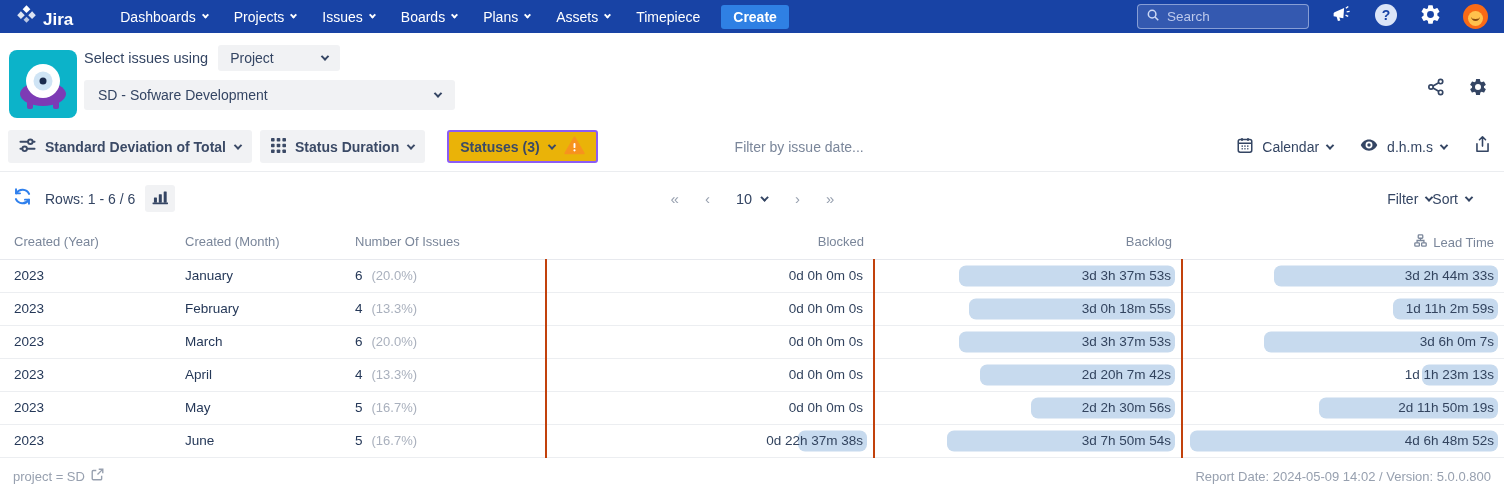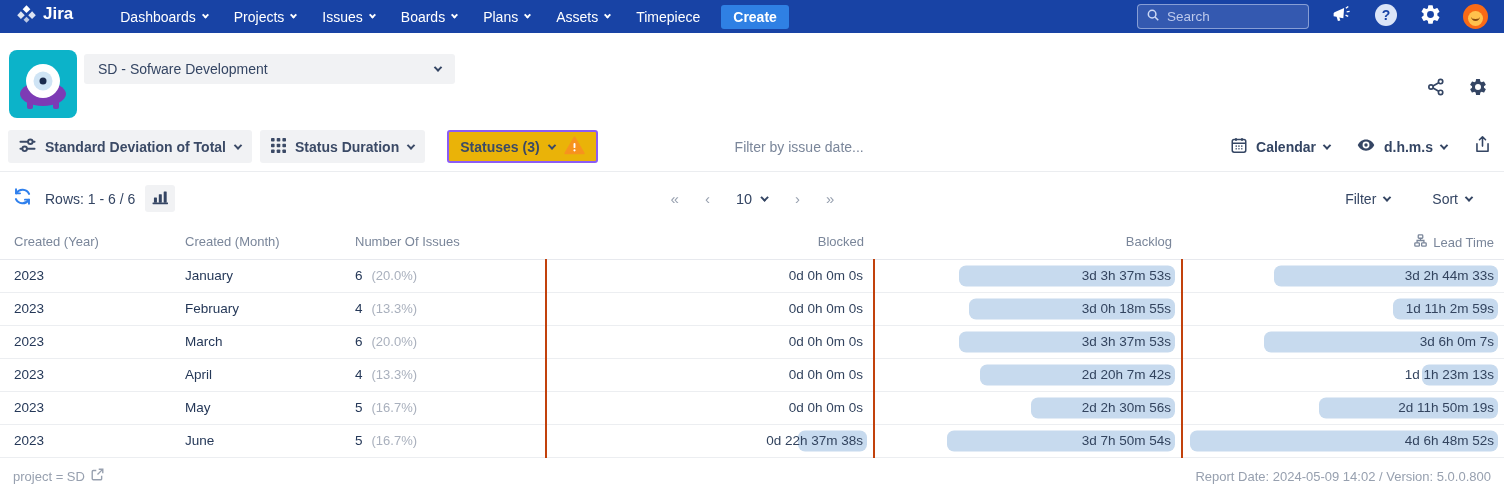"Jira" .brand { align-items: flex-start -> flex-end }
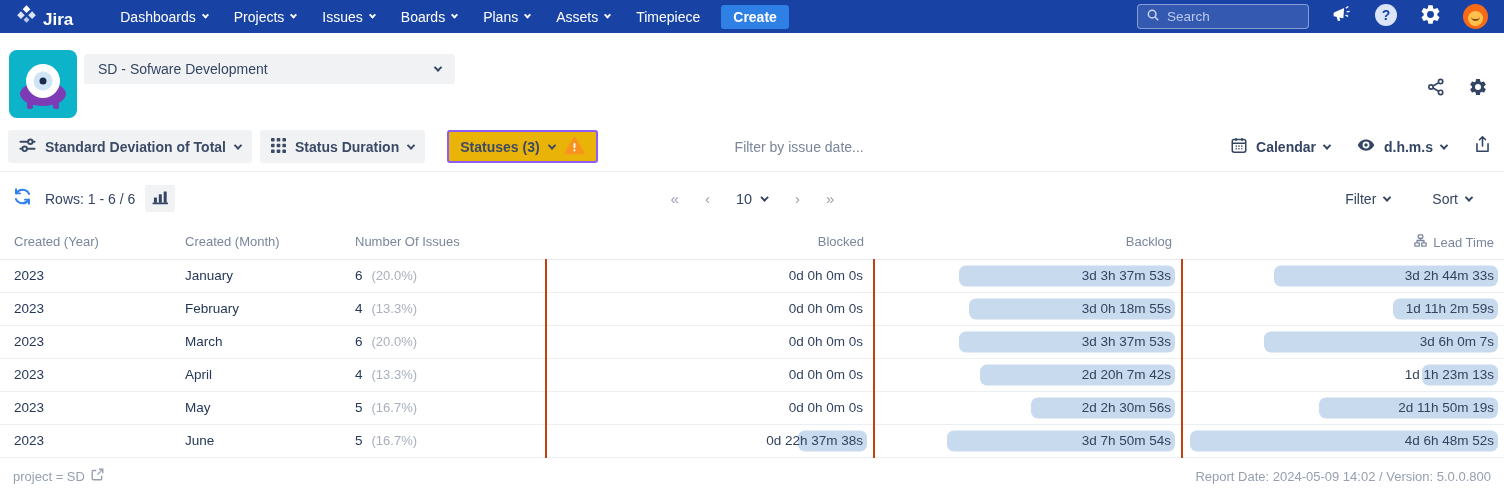"Select issues using" div.sel-row1 { html: none -> <div> <span>Select issues using</span> <div> <span>Project</span> <span></span> </div> </div> }
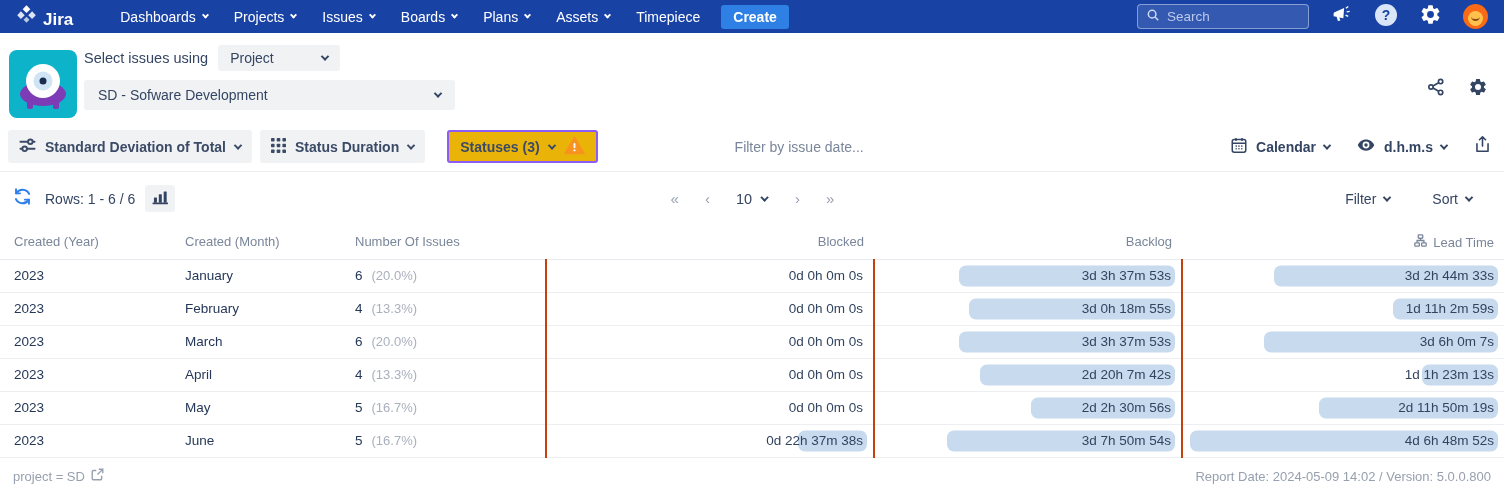"Calendar" .tb-group { font-weight: 700 -> 400 }
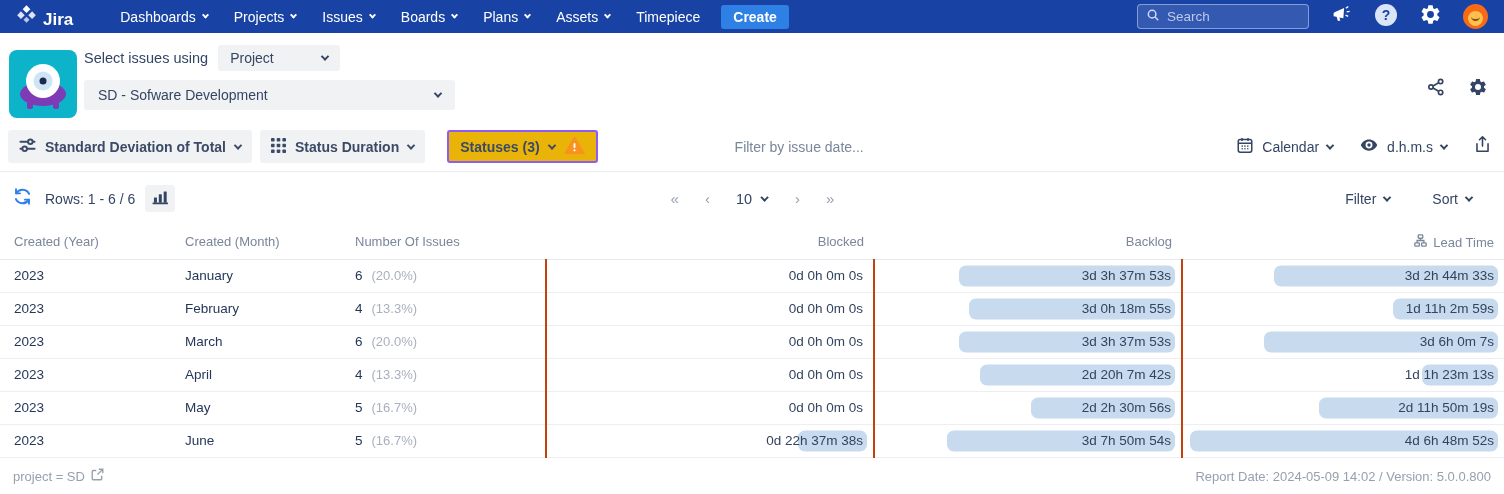"Filter" .strip-right { gap: 42px -> none }
